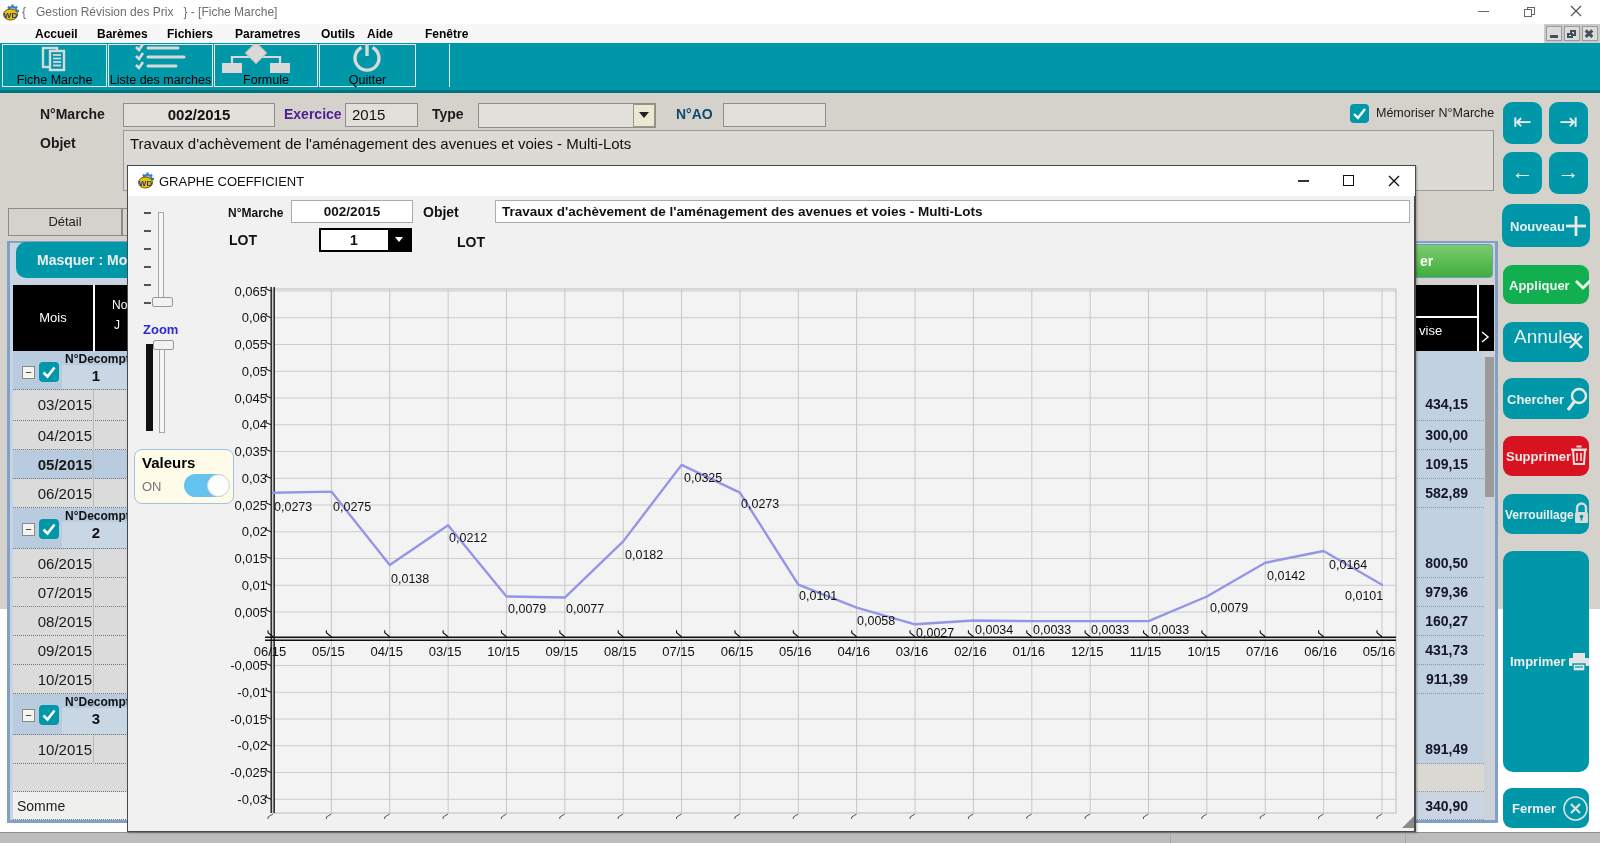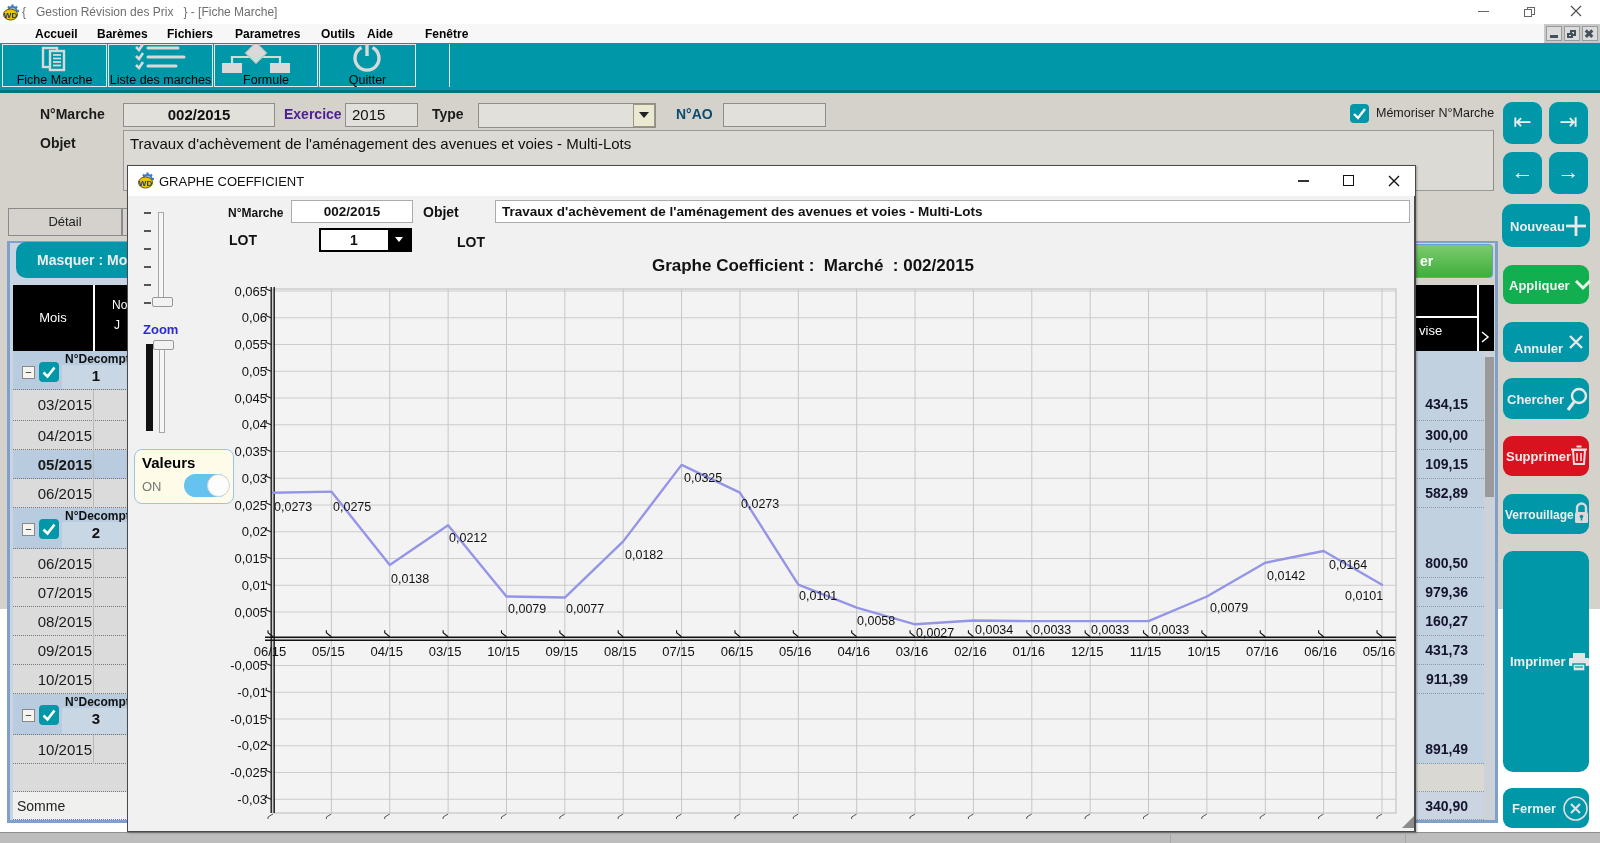"Graphe Coefficient : Marché :" div.abs { html: <div>Graphe Coefficient :&nbsp; Marché&nbsp; : 002/2015</div> -> none }
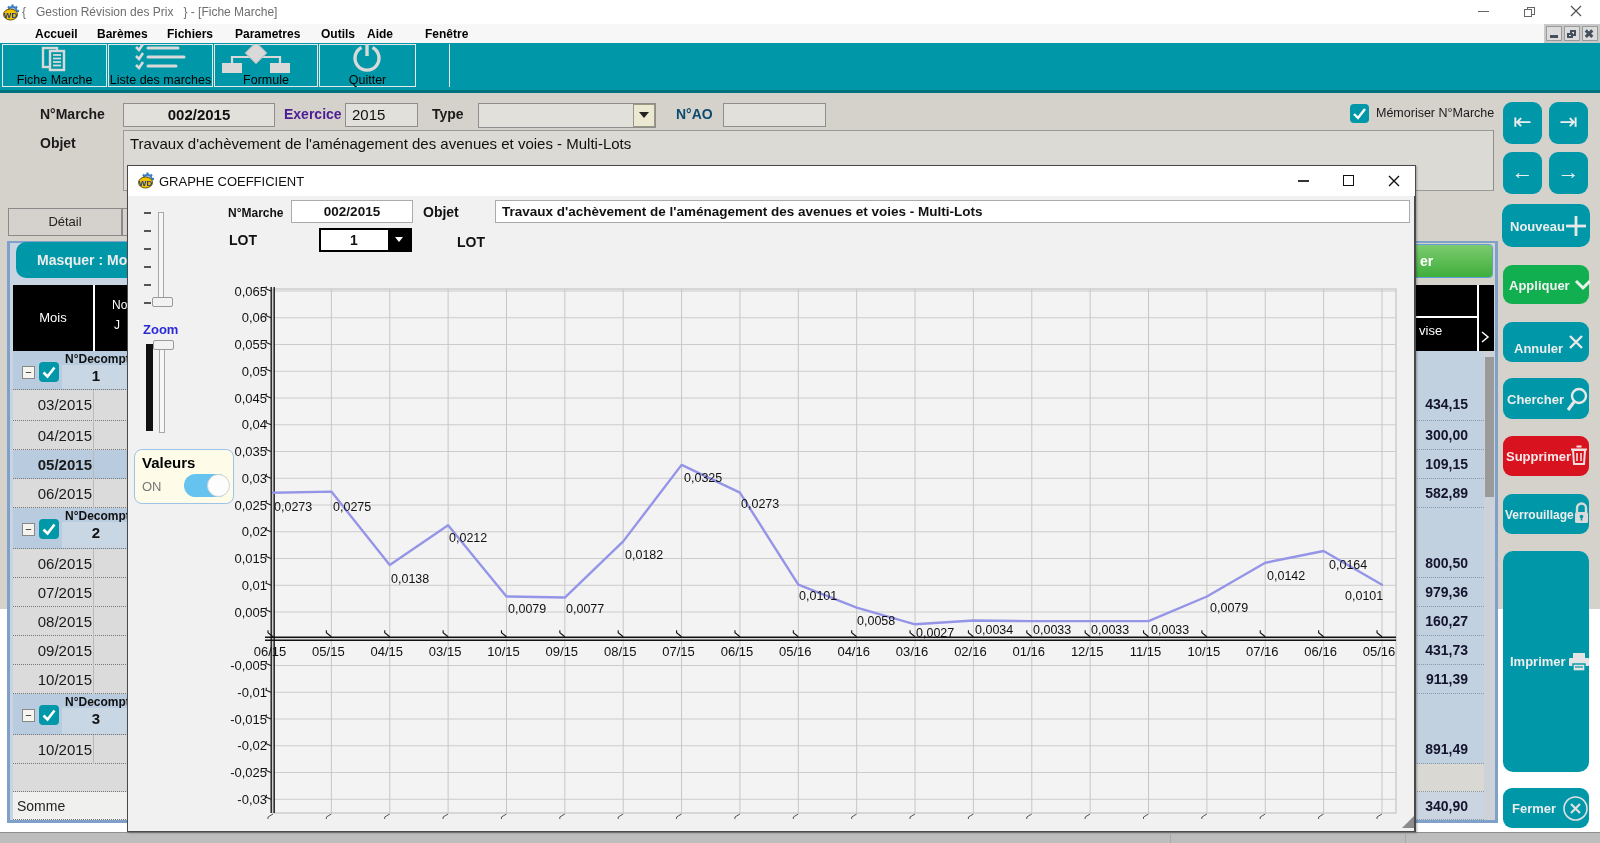"Annuler" div.abs { font-size: 13px -> 19px; font-weight: bold -> normal; top: 341px -> 326px }
